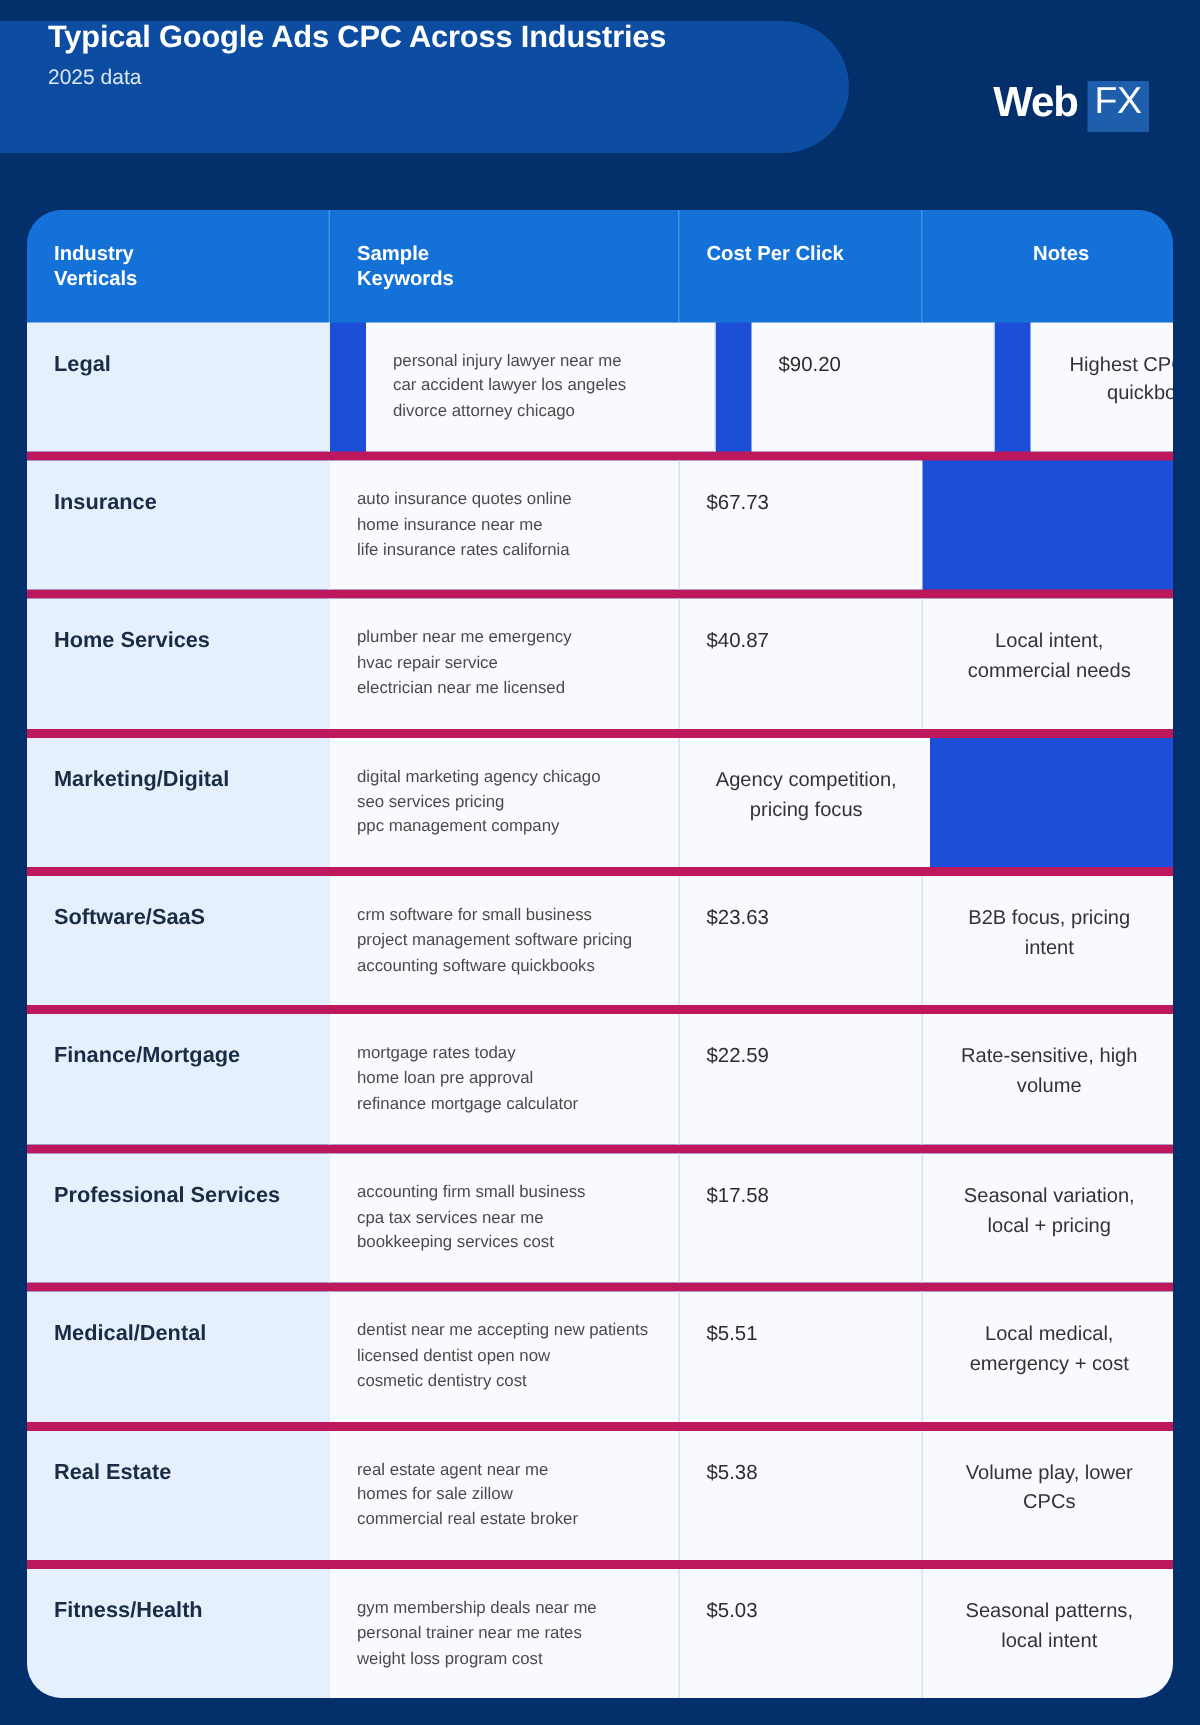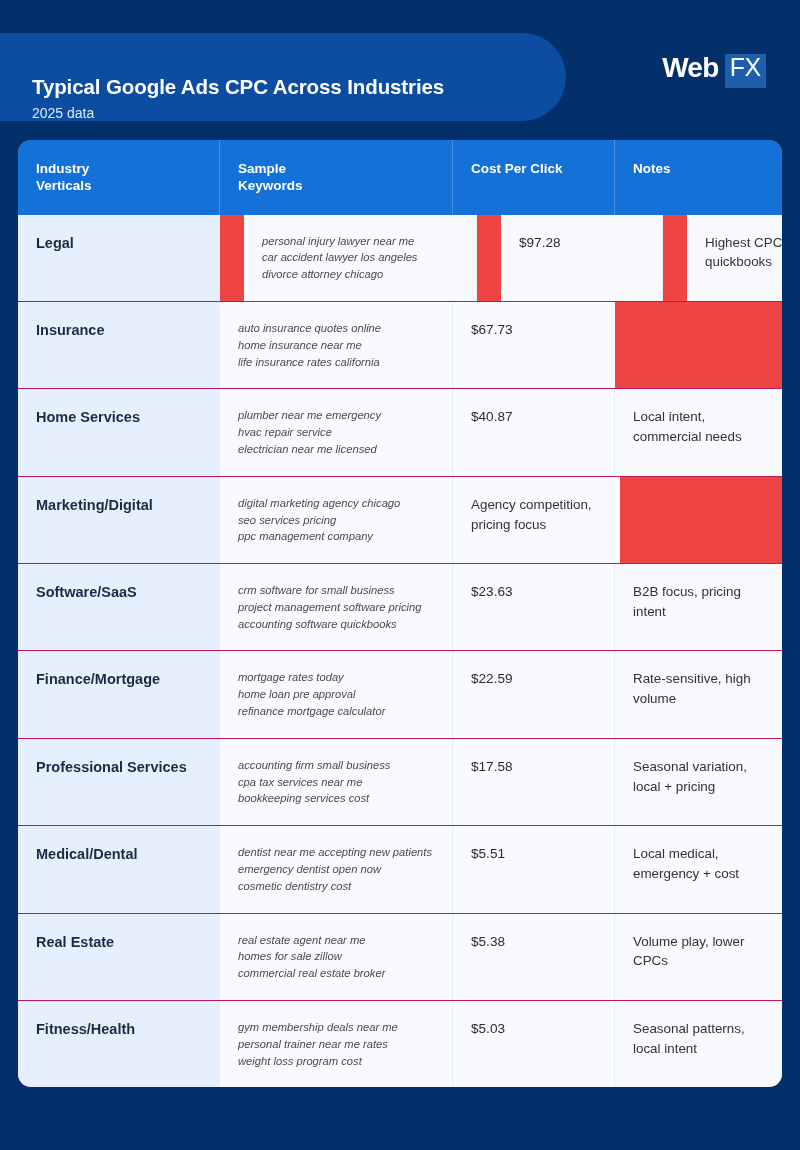"Typical Google Ads CPC Across" .banner { justify-content: flex-end -> flex-start; top: 33px -> 14px }
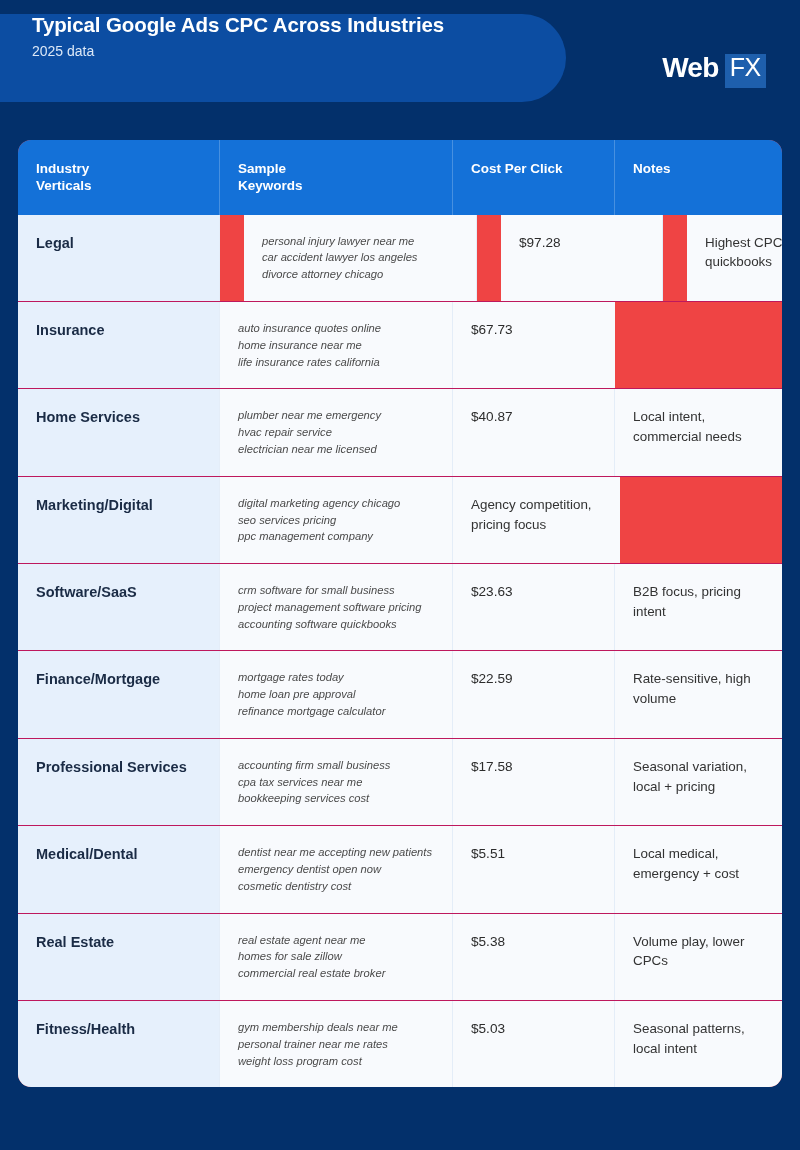"Industry" .table { background: #ef4444 -> #1d4ed8; border-radius: 13px -> 23px }
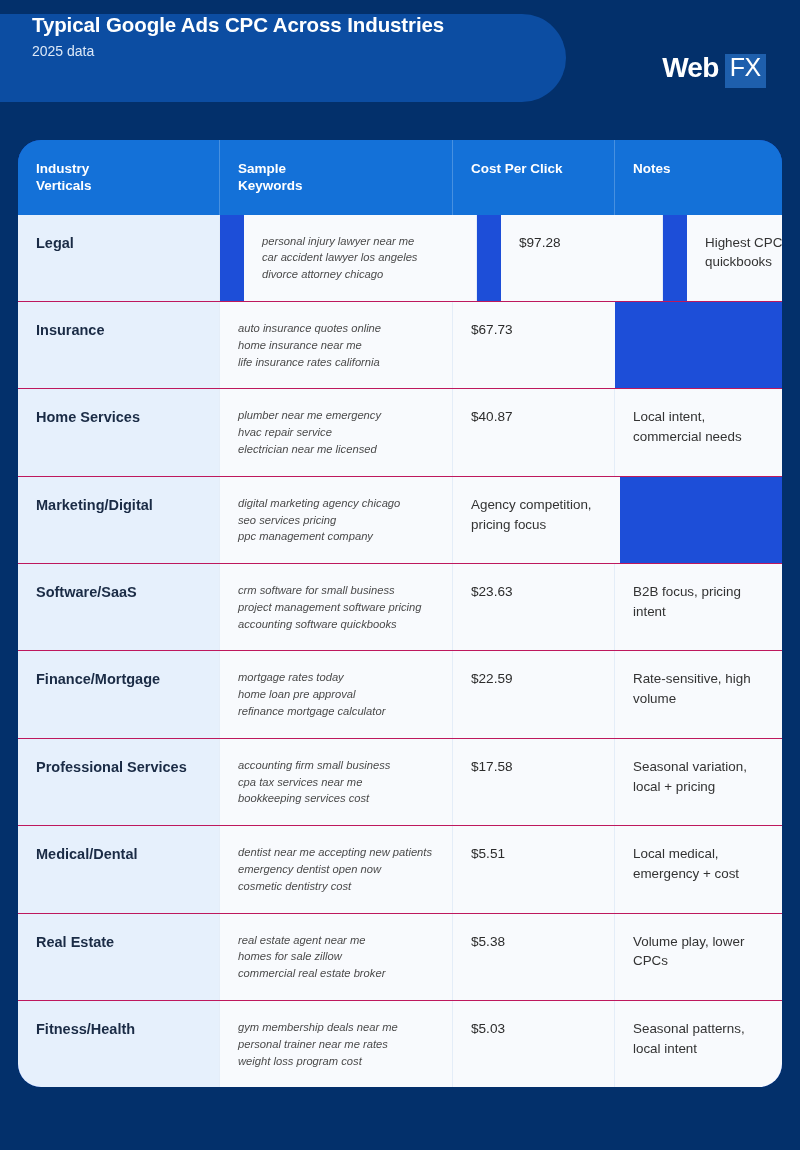"Notes" .c4 { text-align: none -> center }
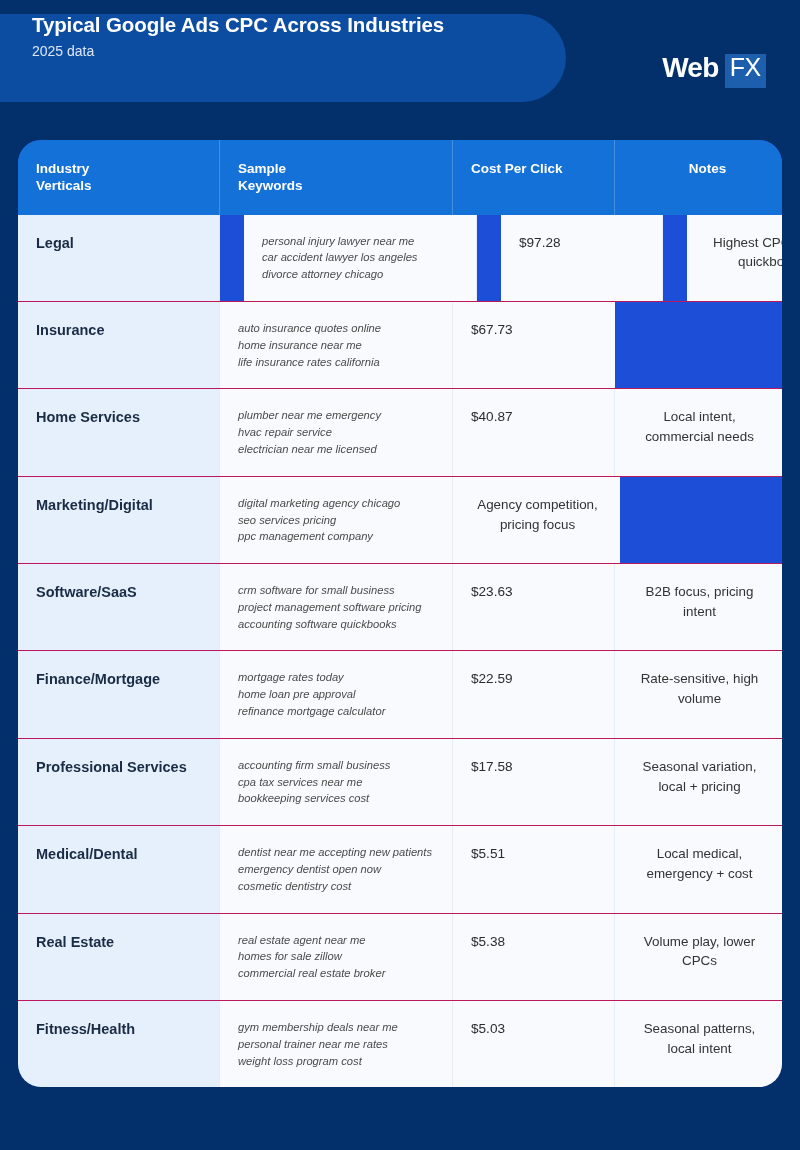"personal injury lawyer near me" .kw { font-style: italic -> none }
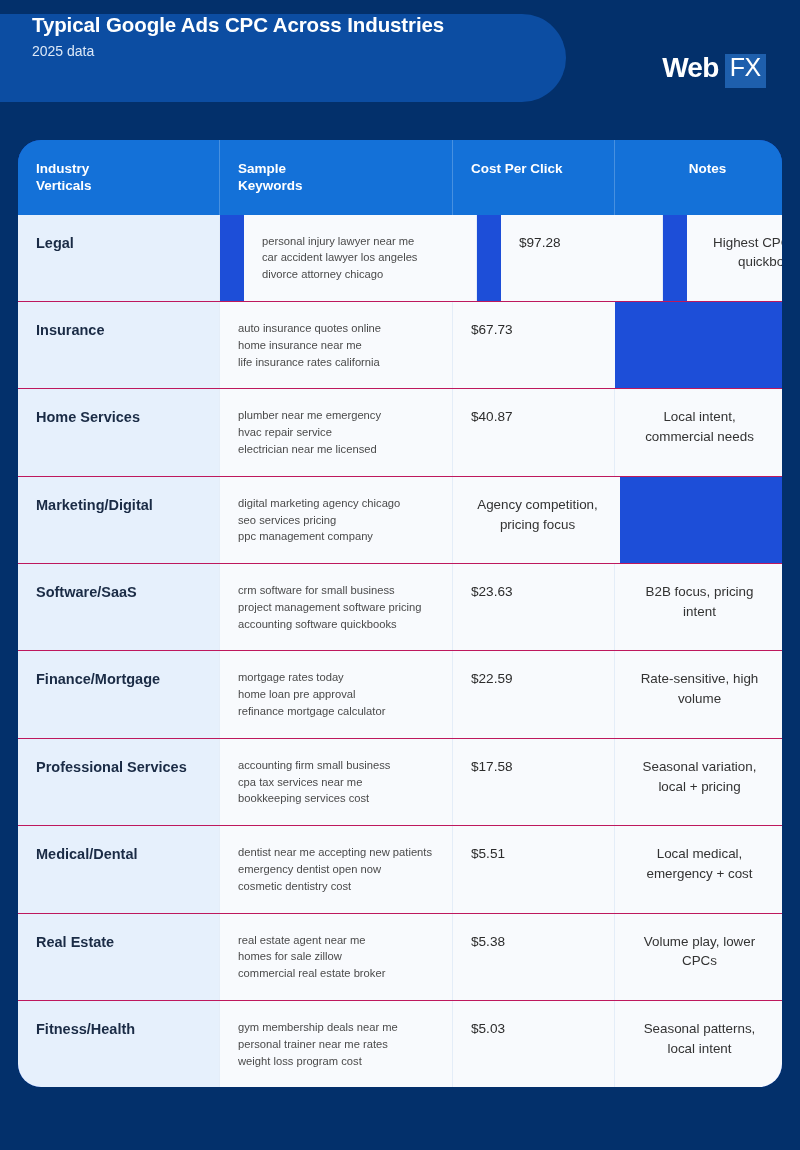"$97.28" div.cell { text: $97.28 -> $90.20 }
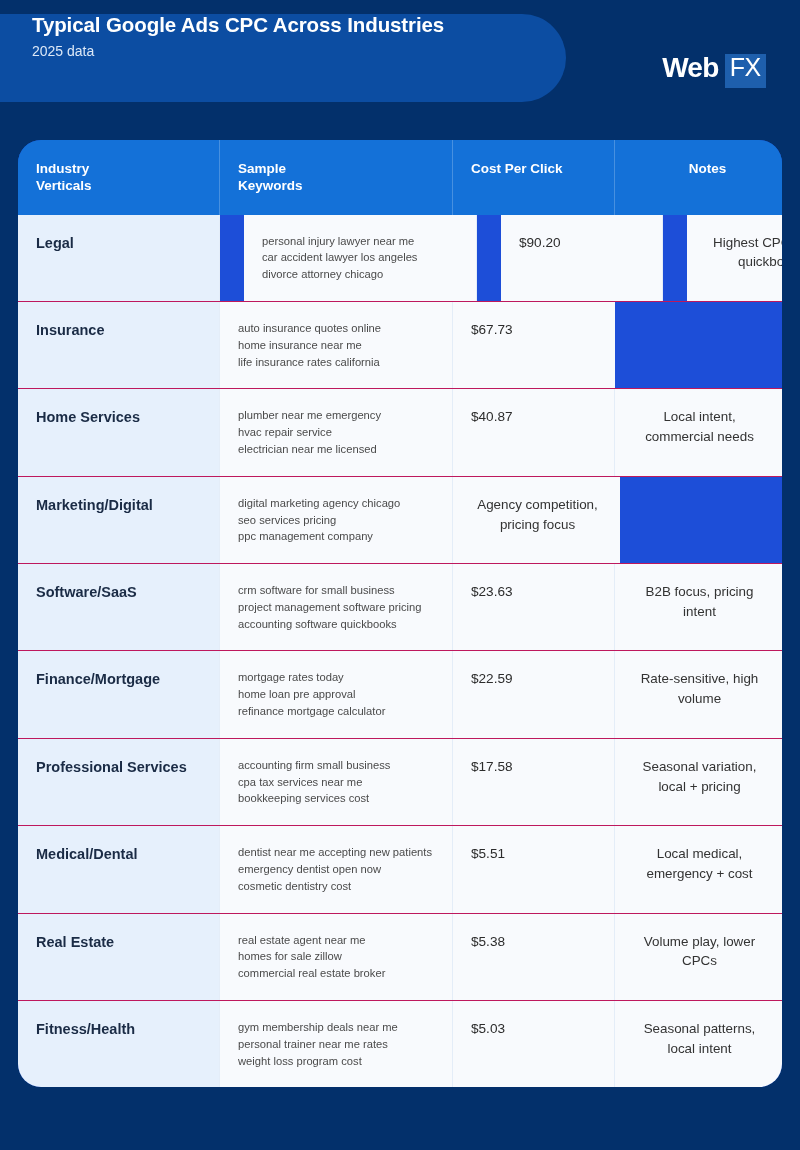"Insurance" .tbody .row { border-top: 1px solid #be185d -> 6px solid #be185d }
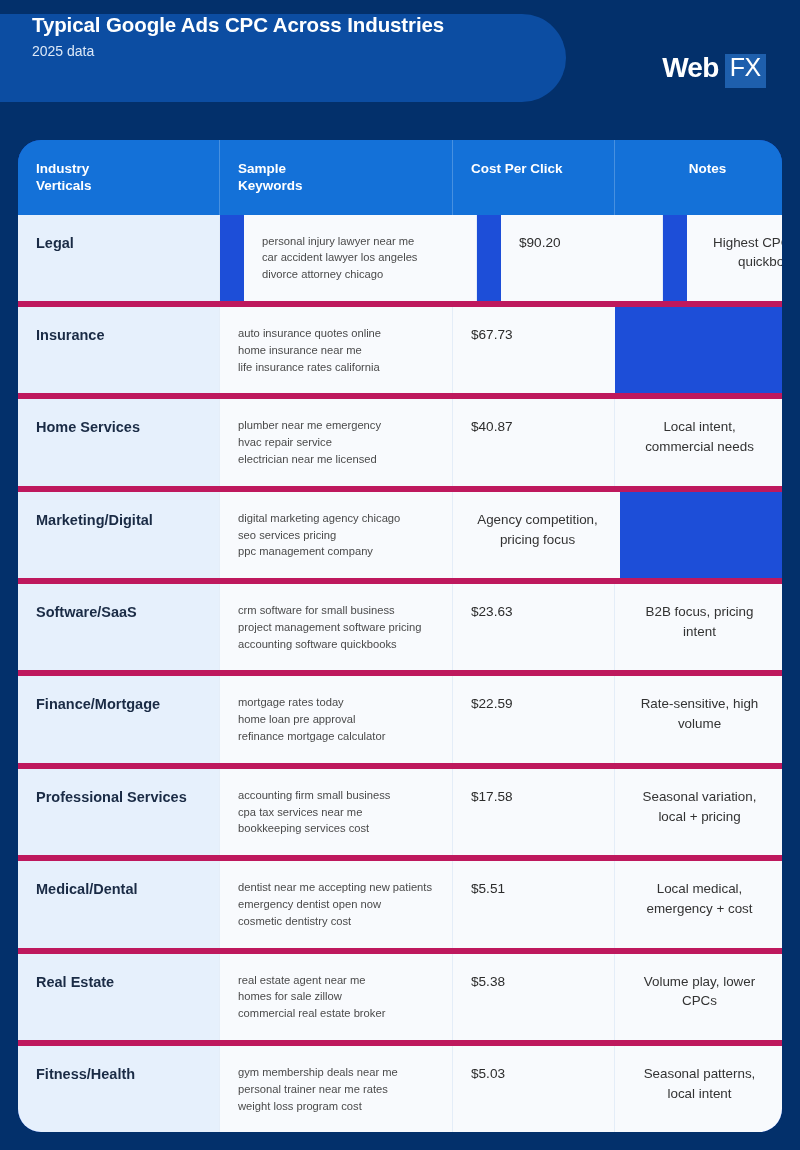"emergency dentist open now" span.kw { text: emergency -> licensed }
